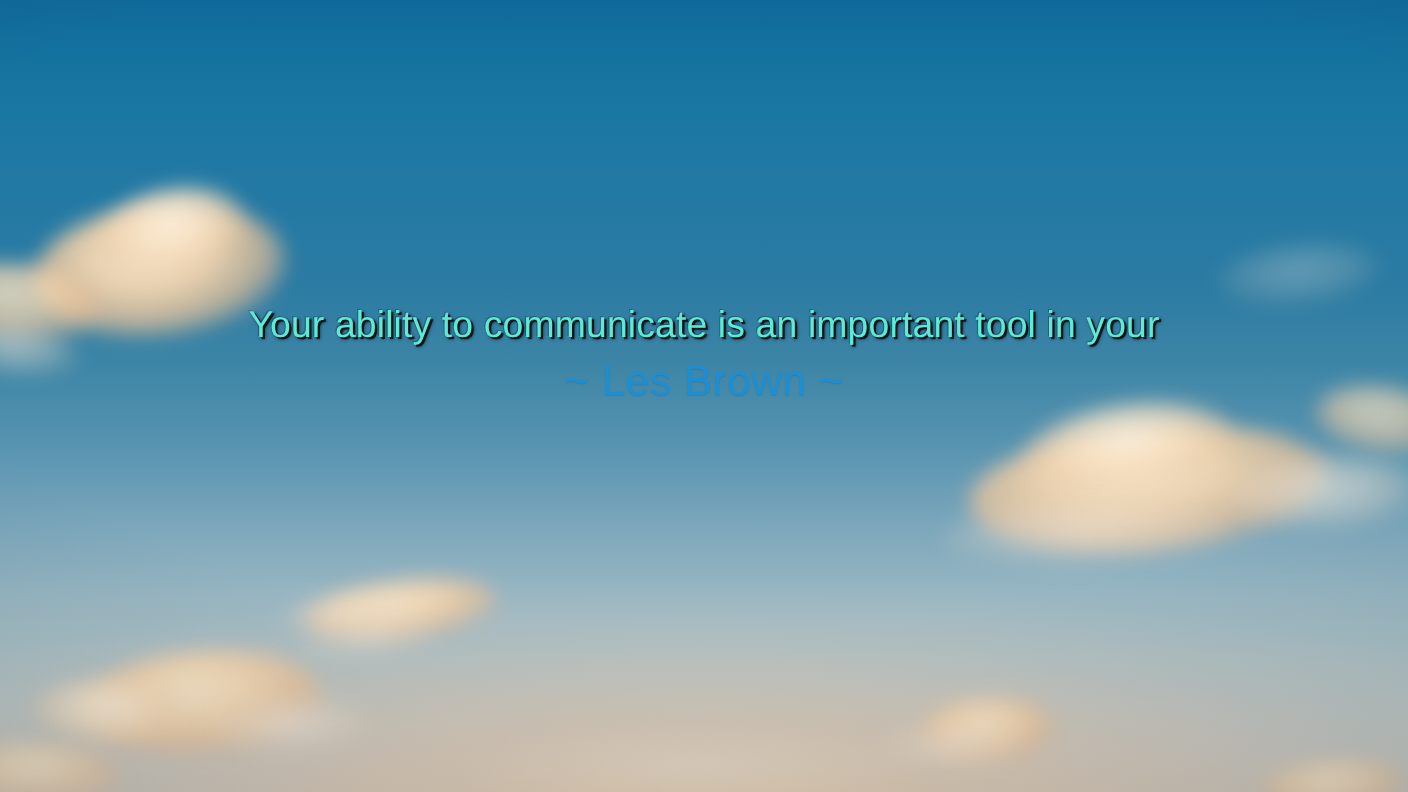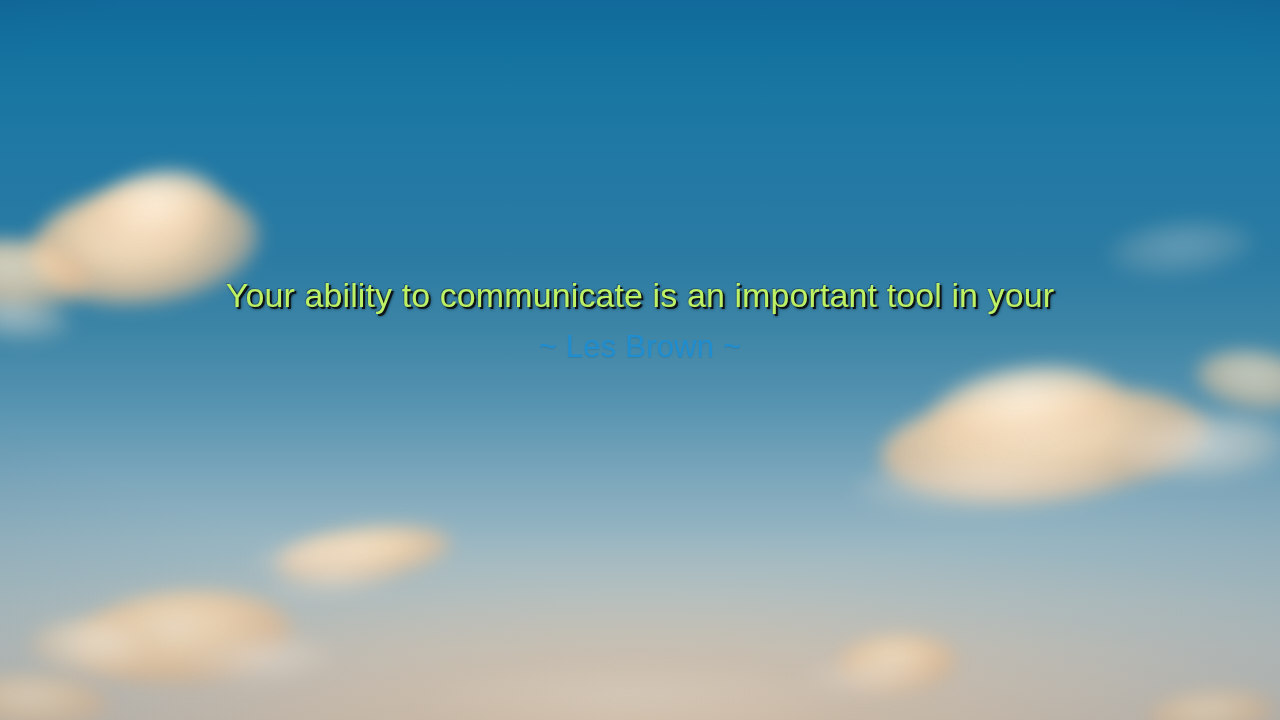"Your ability to communicate is" .quote-text { color: #bef264 -> #5eead4 }
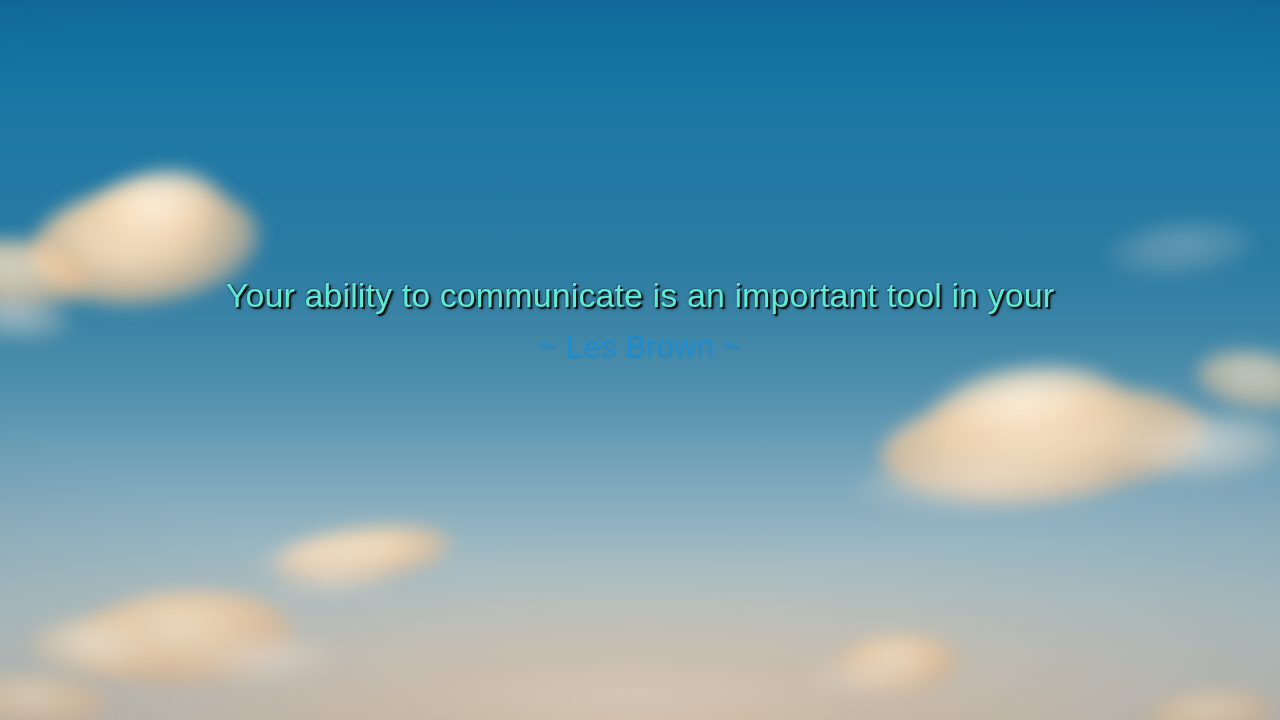"~ Les Brown ~" .quote-author { font-size: 31px -> 39px }
